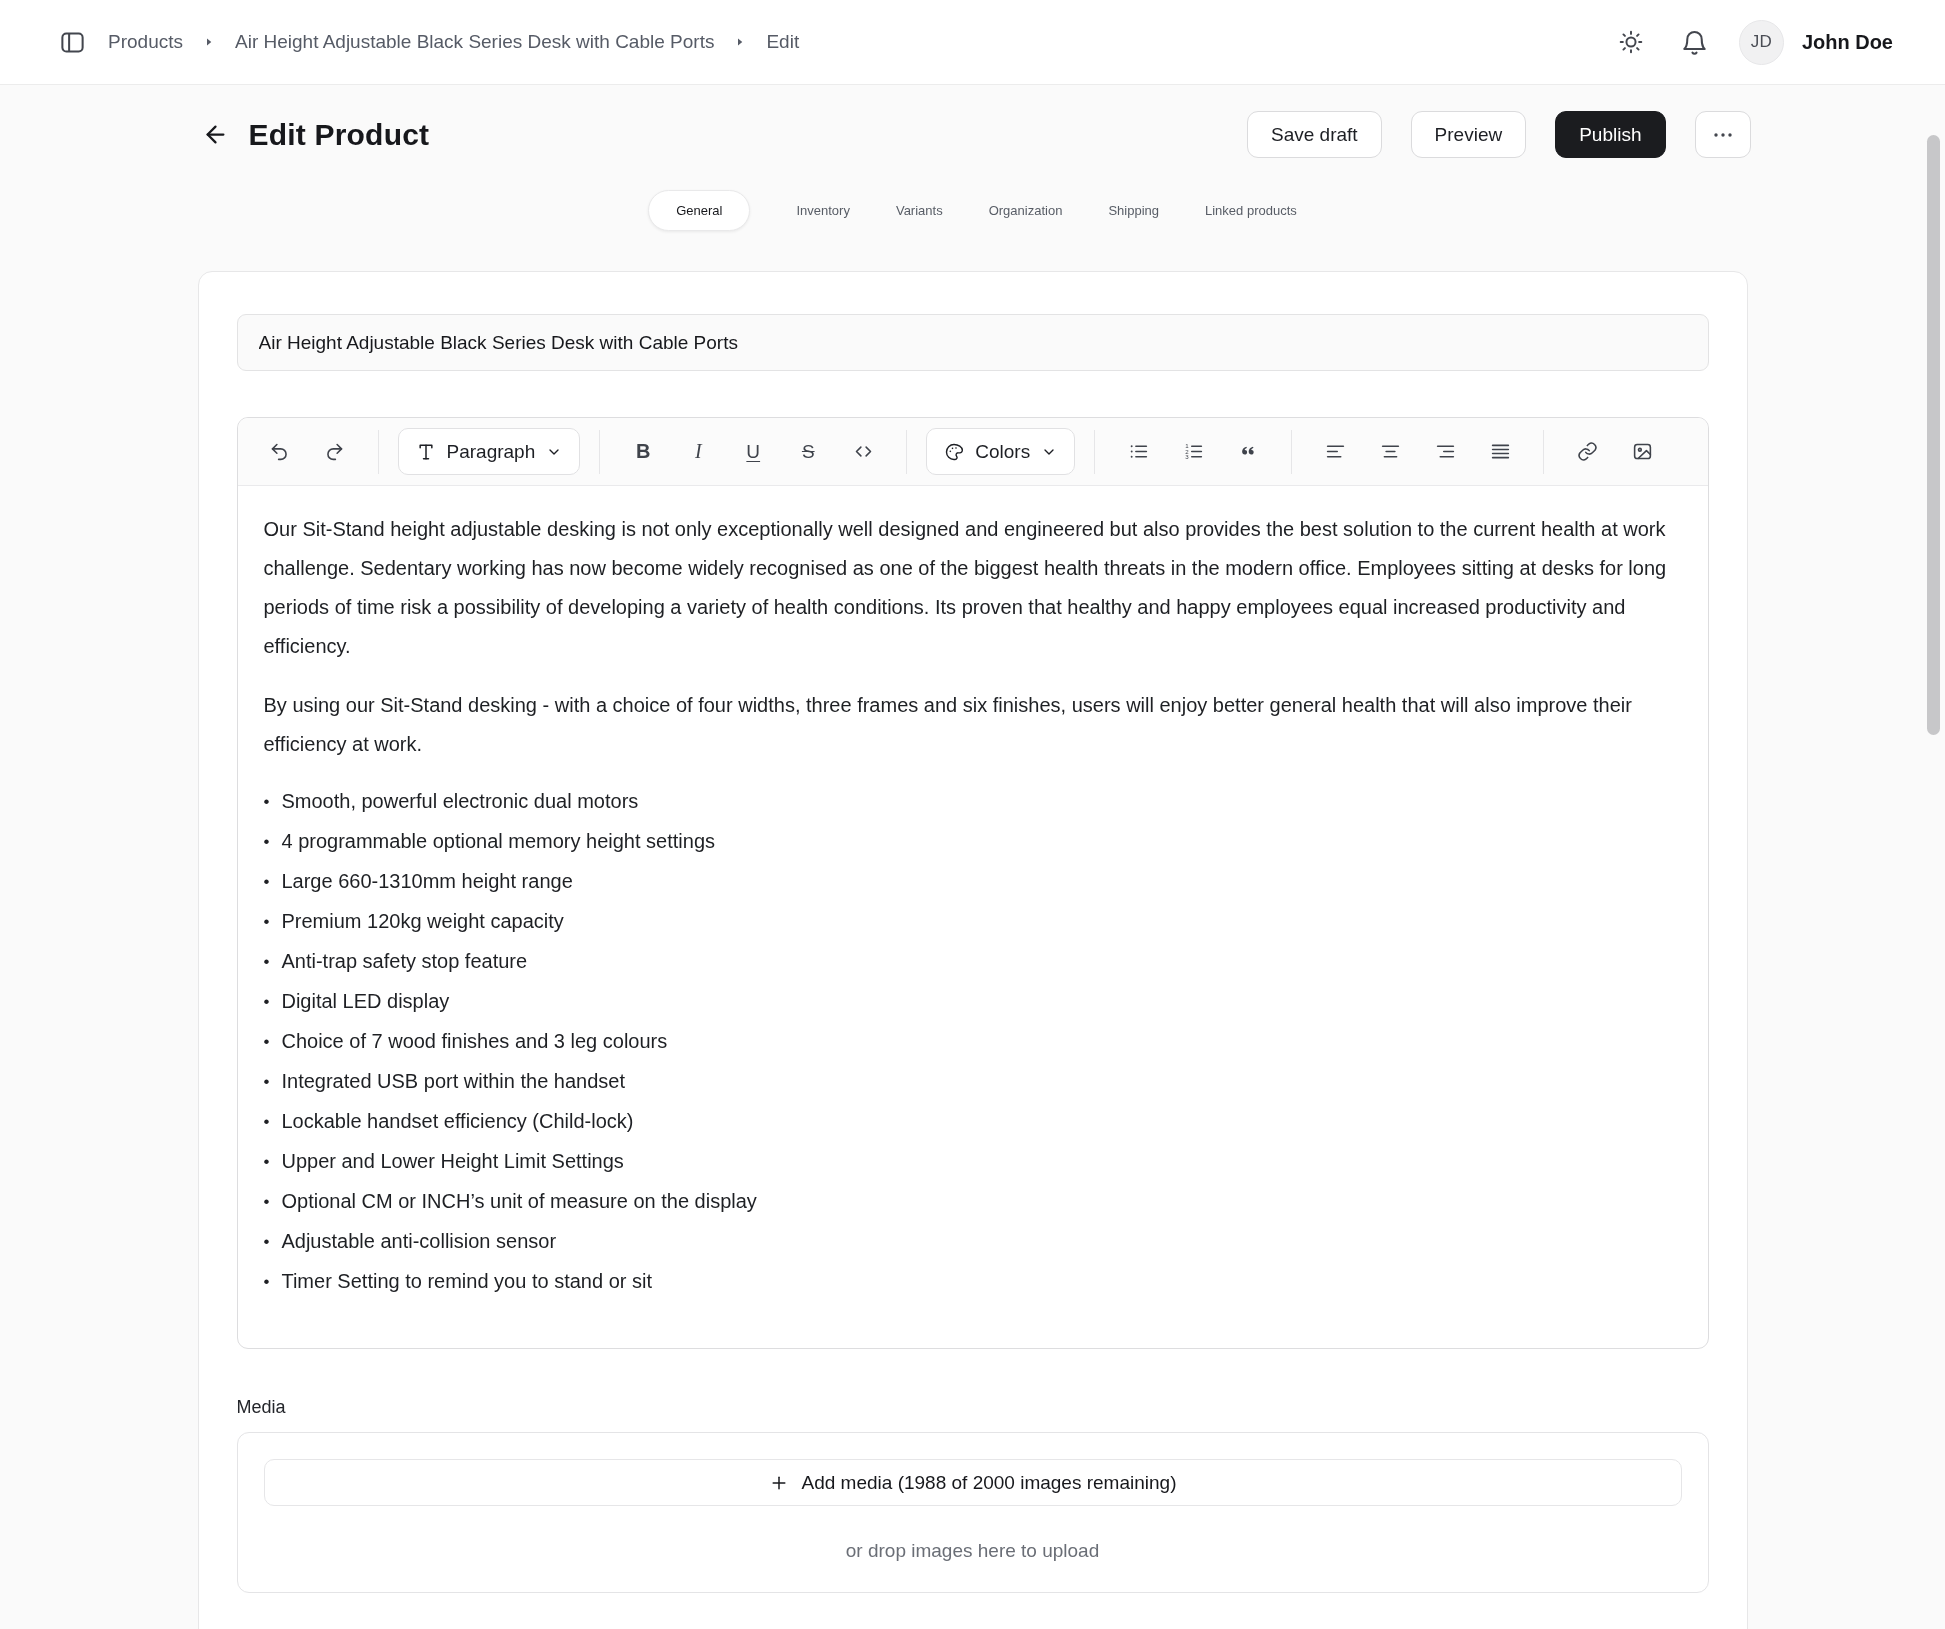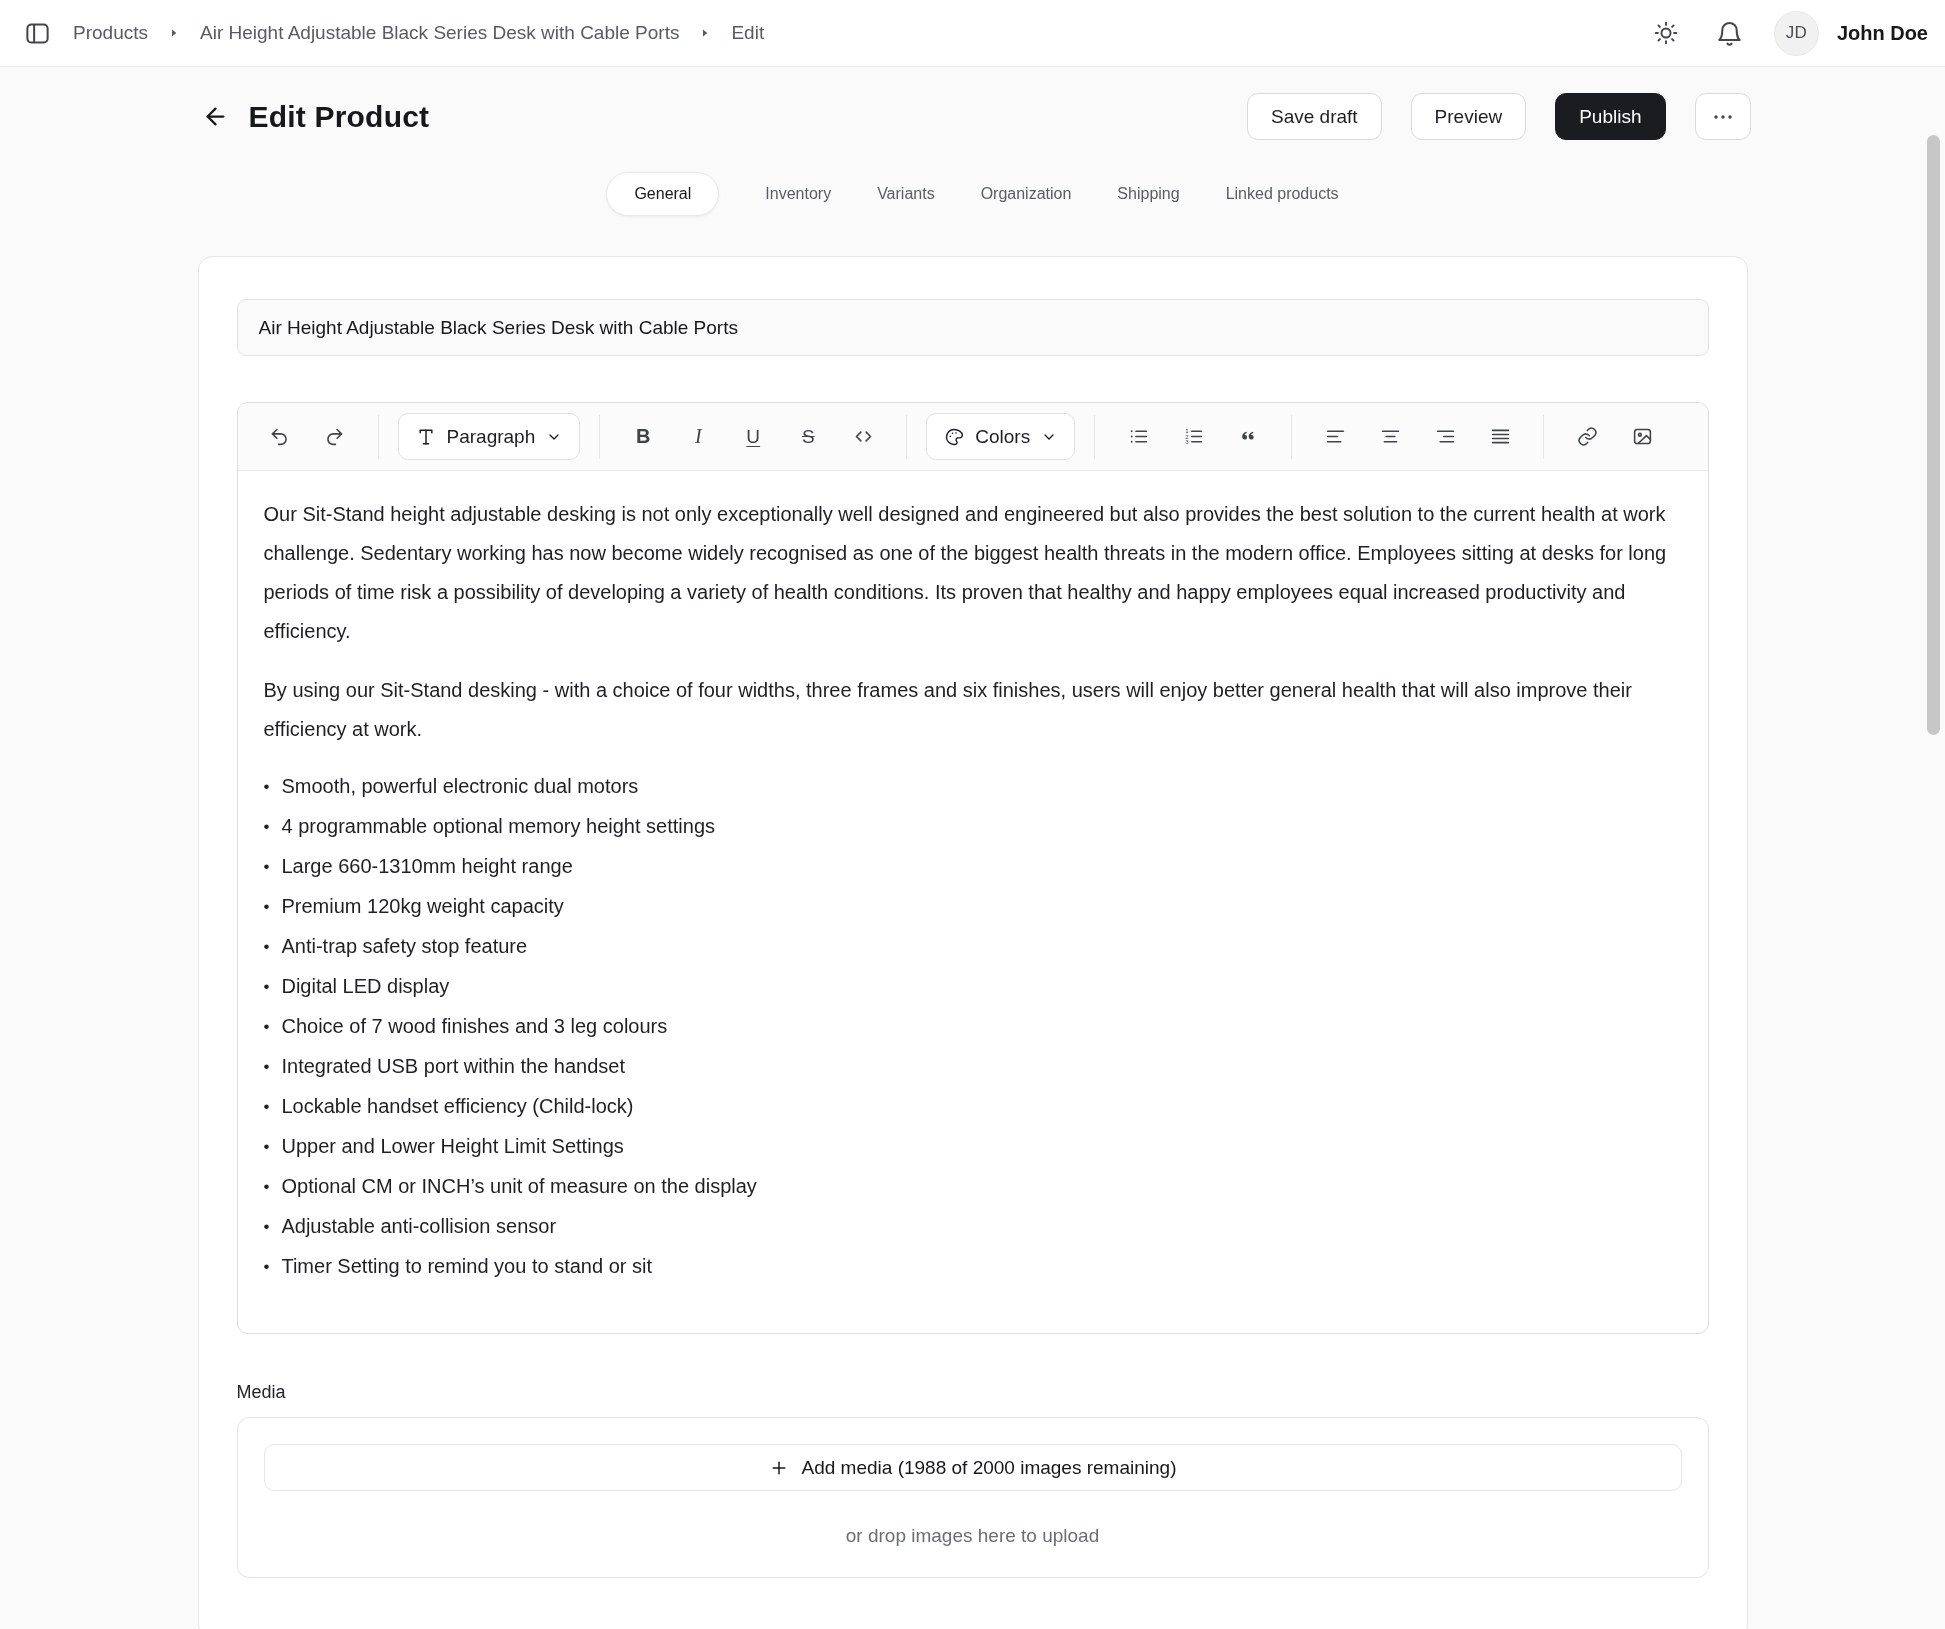"Products" .topbar { height: 67px -> 85px; padding: 0 17px -> 0 52px }
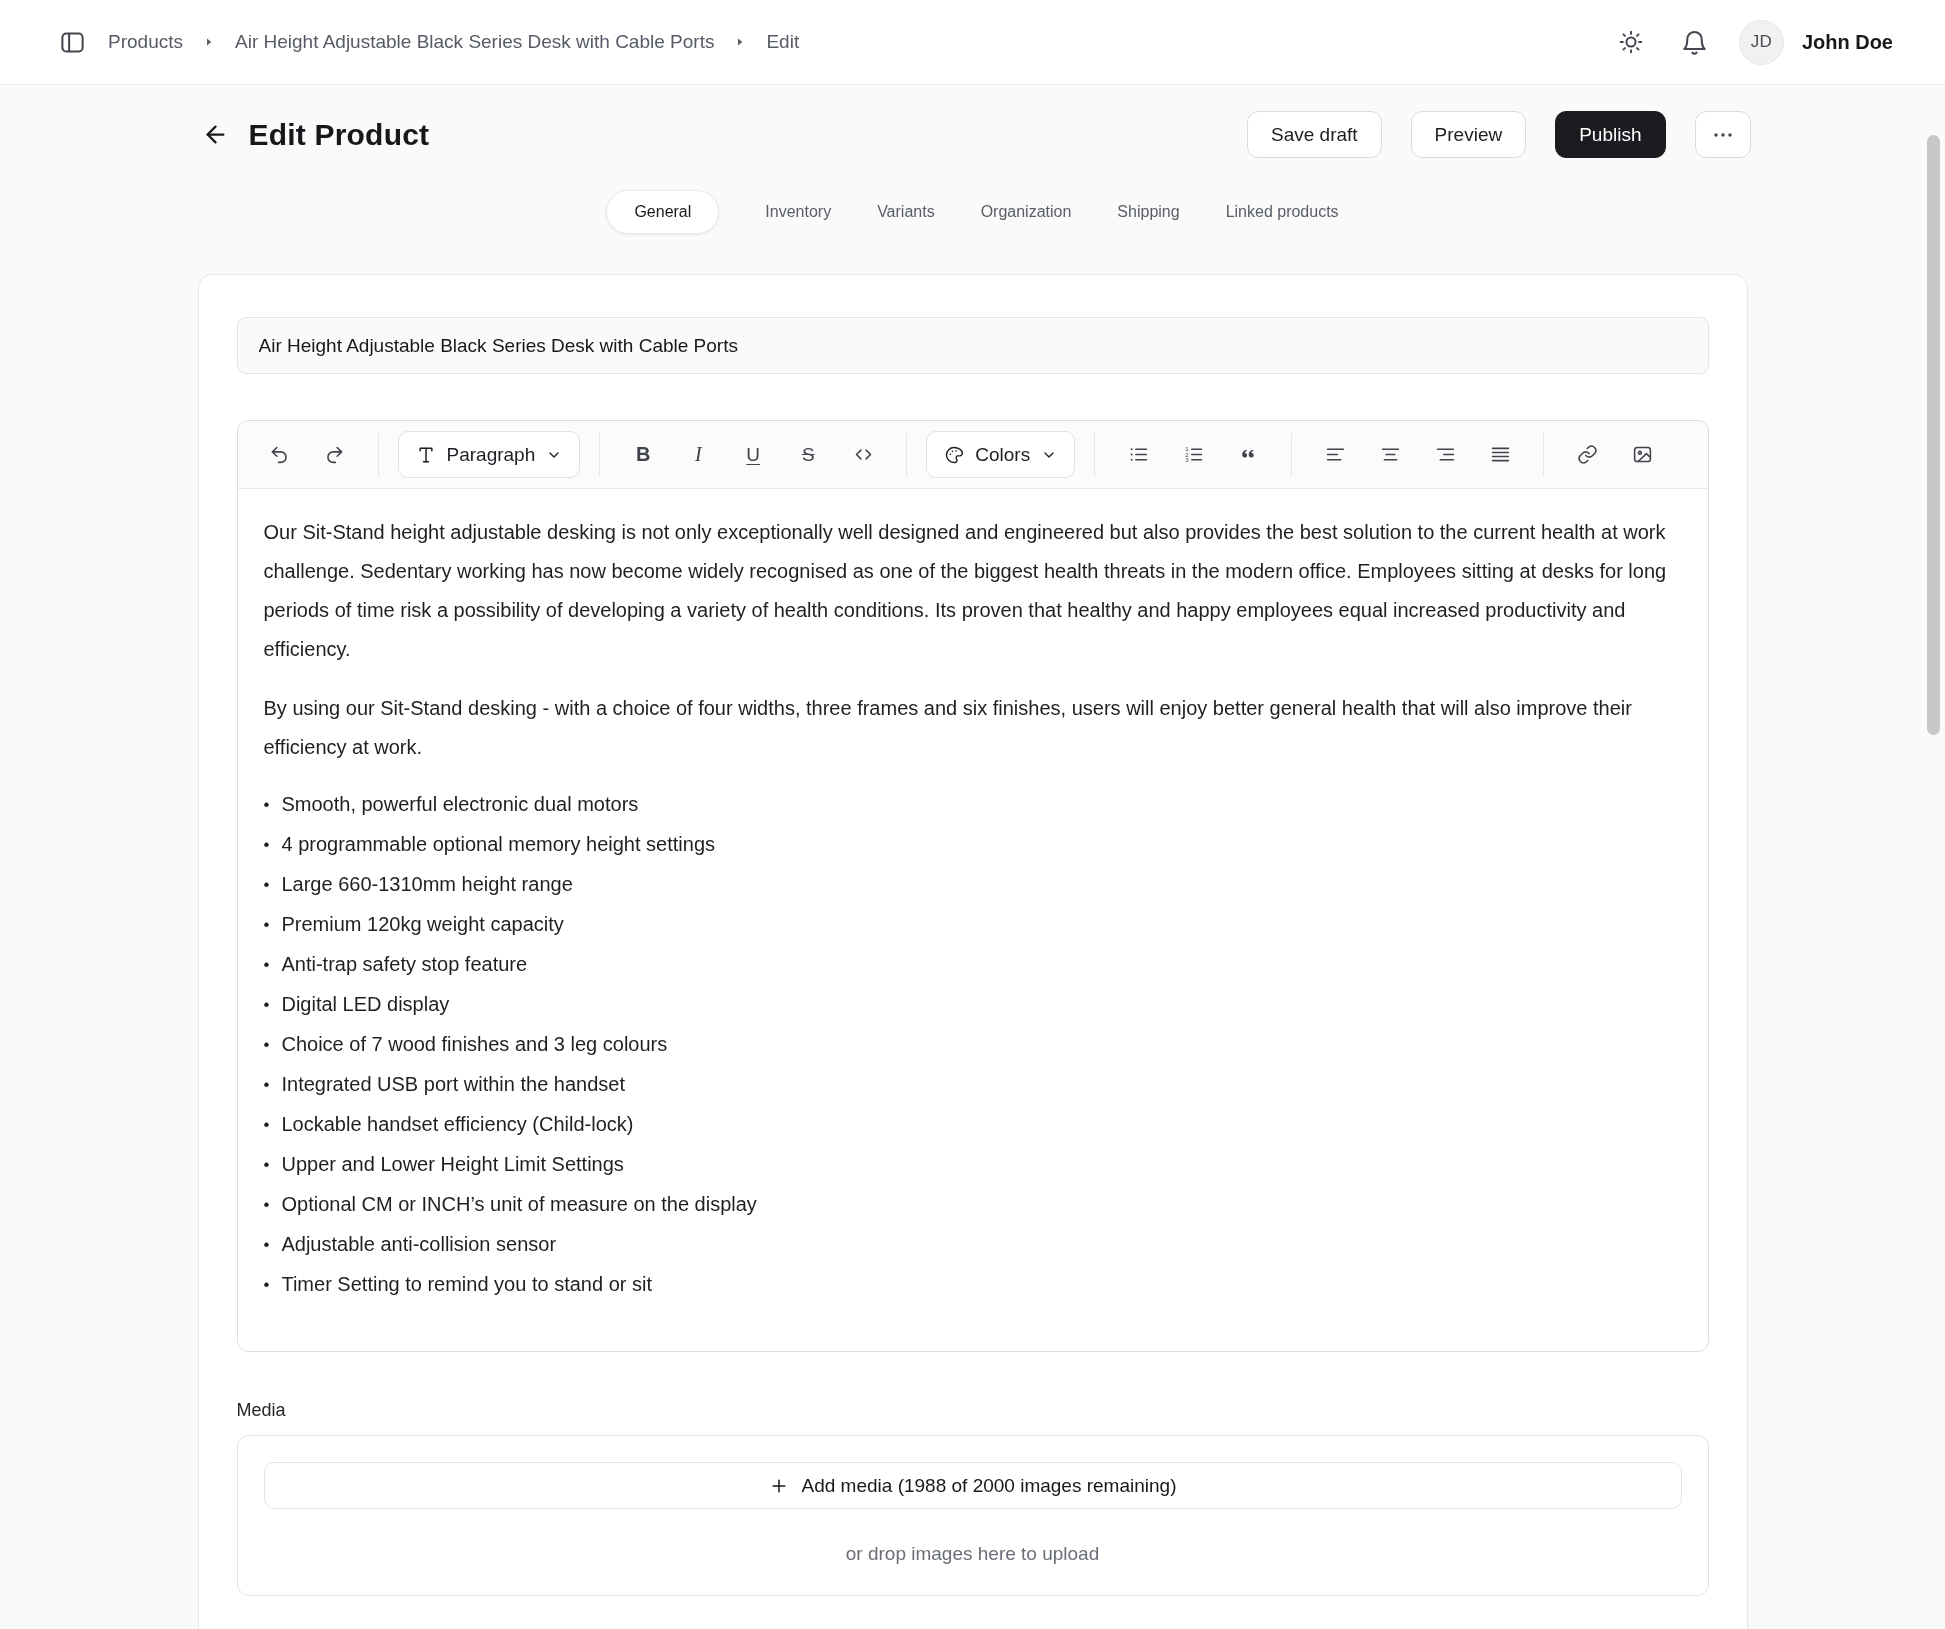"General" .tab { font-size: 16px -> 13px }
